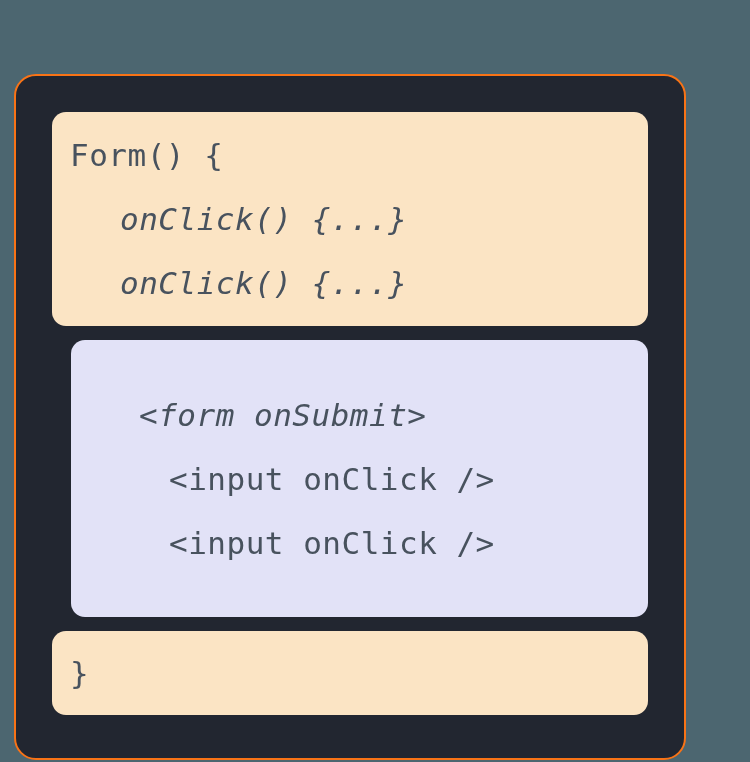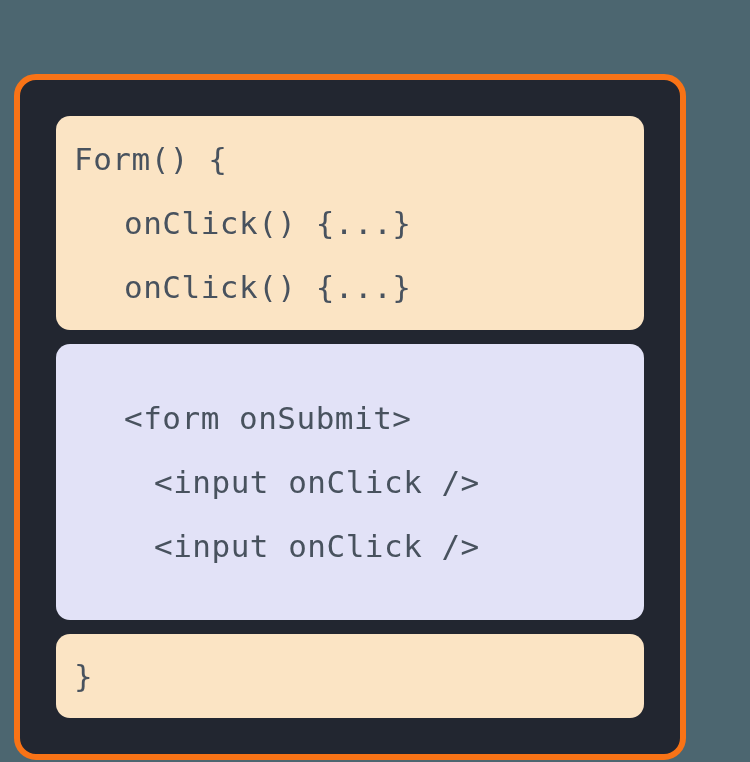"Form() {" #code-card { border: 6px solid #f97316 -> 2px solid #f97316 }
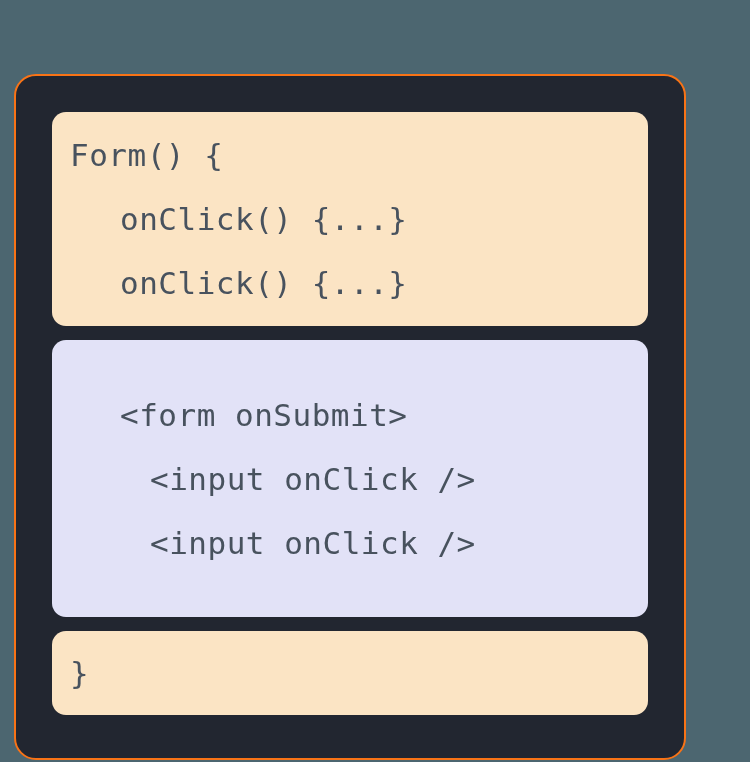"onClick() {...}" .indent-1 { font-style: none -> italic }
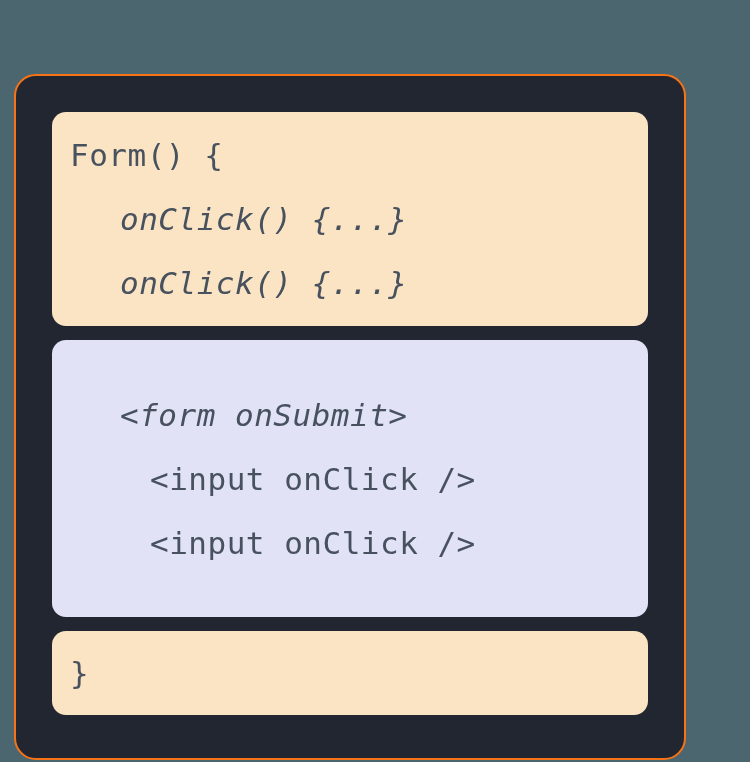"<form onSubmit>" .panel--lavender { margin-left: none -> 19px }
